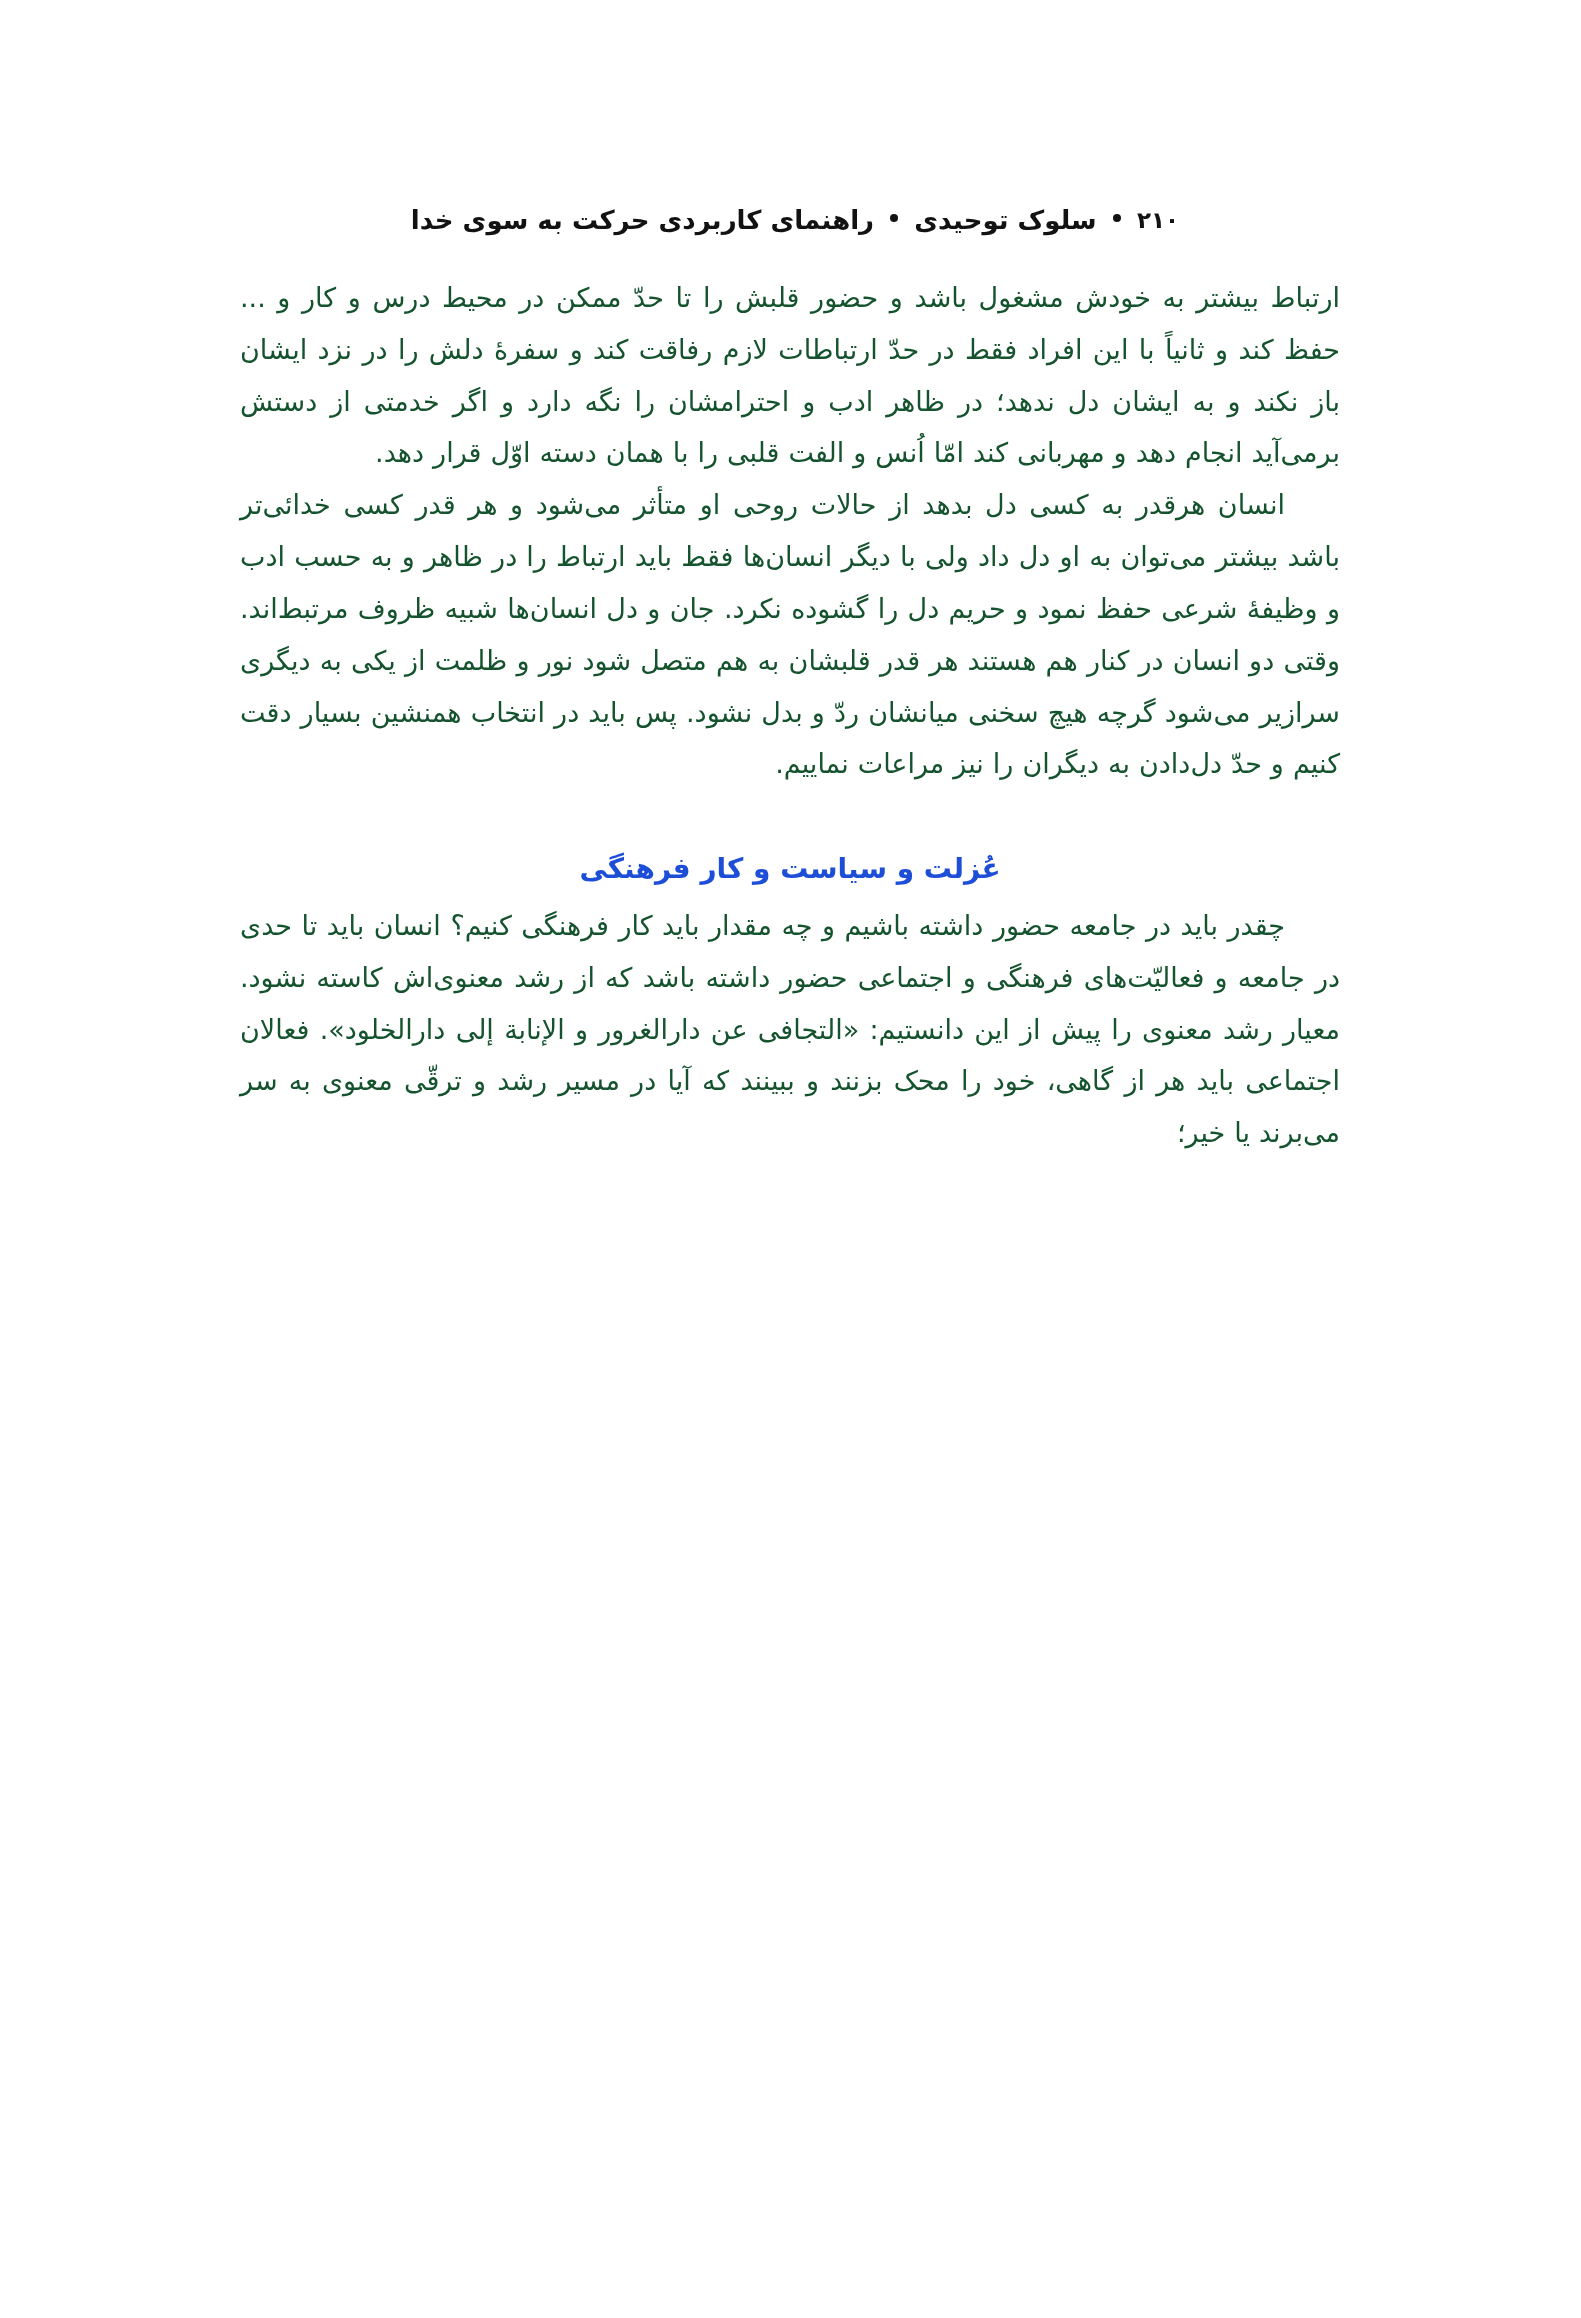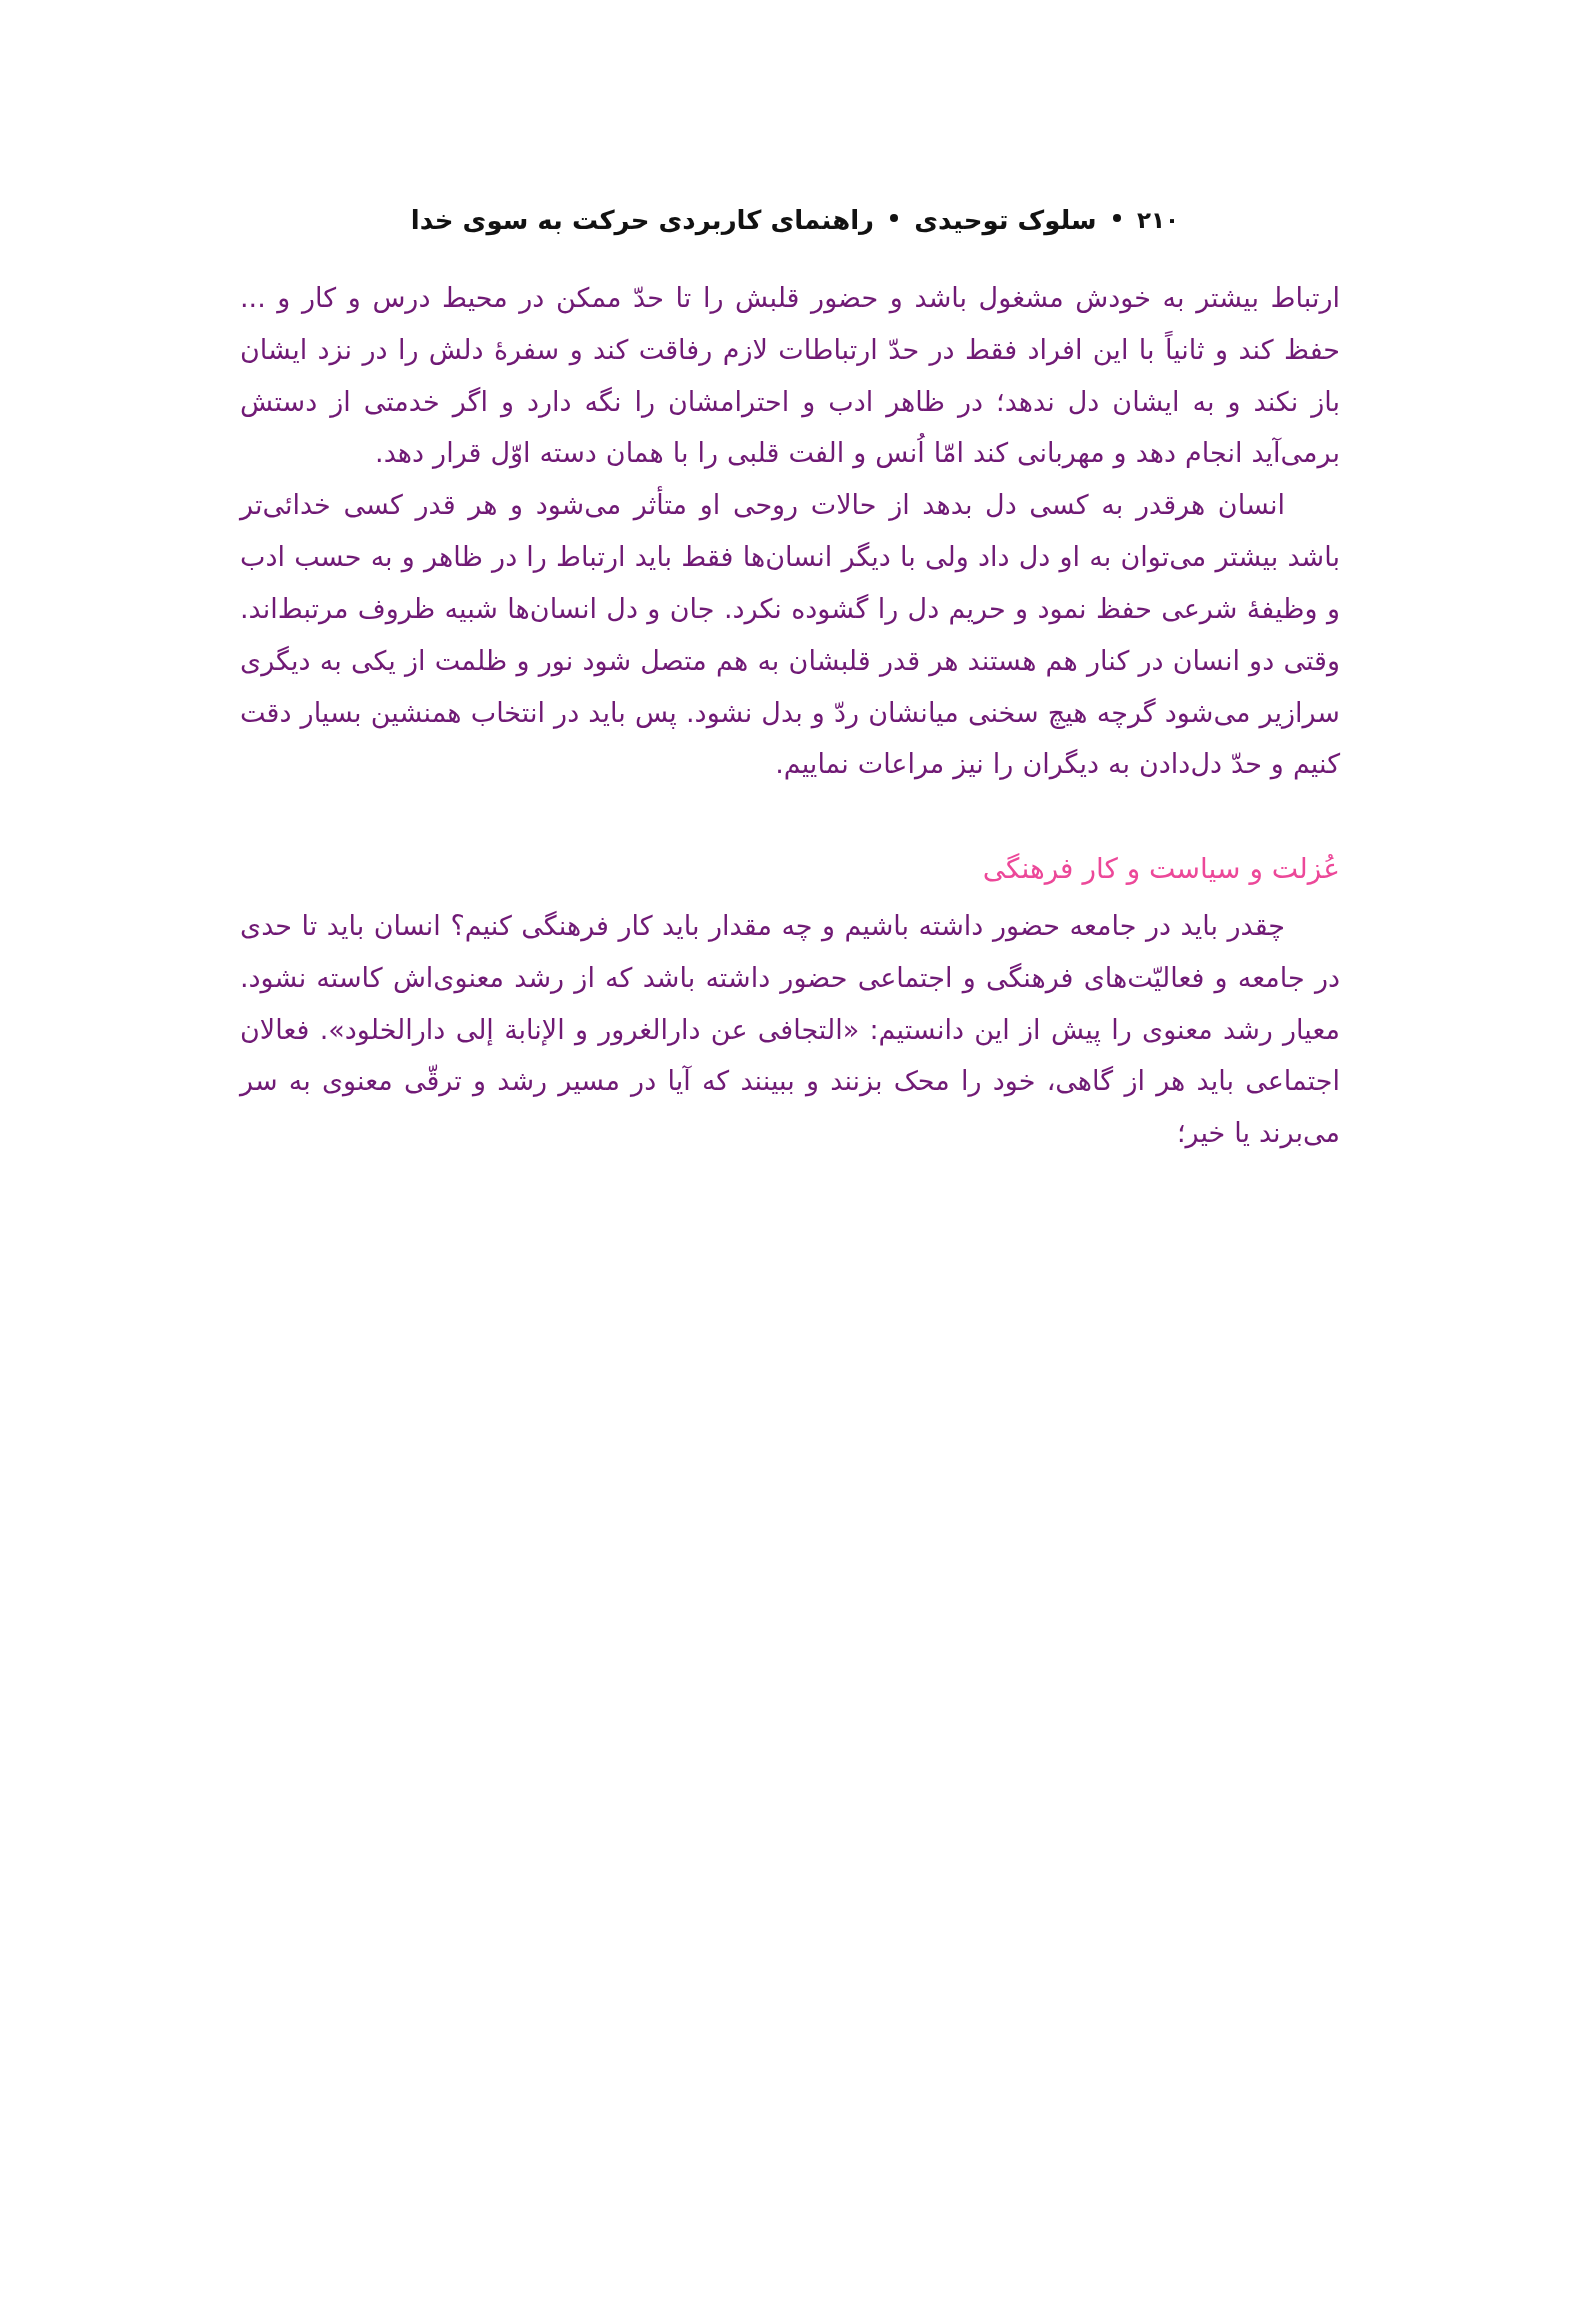"ارتباط بیشتر به خودش مشغول" p.para { color: #701a75 -> #14532d }
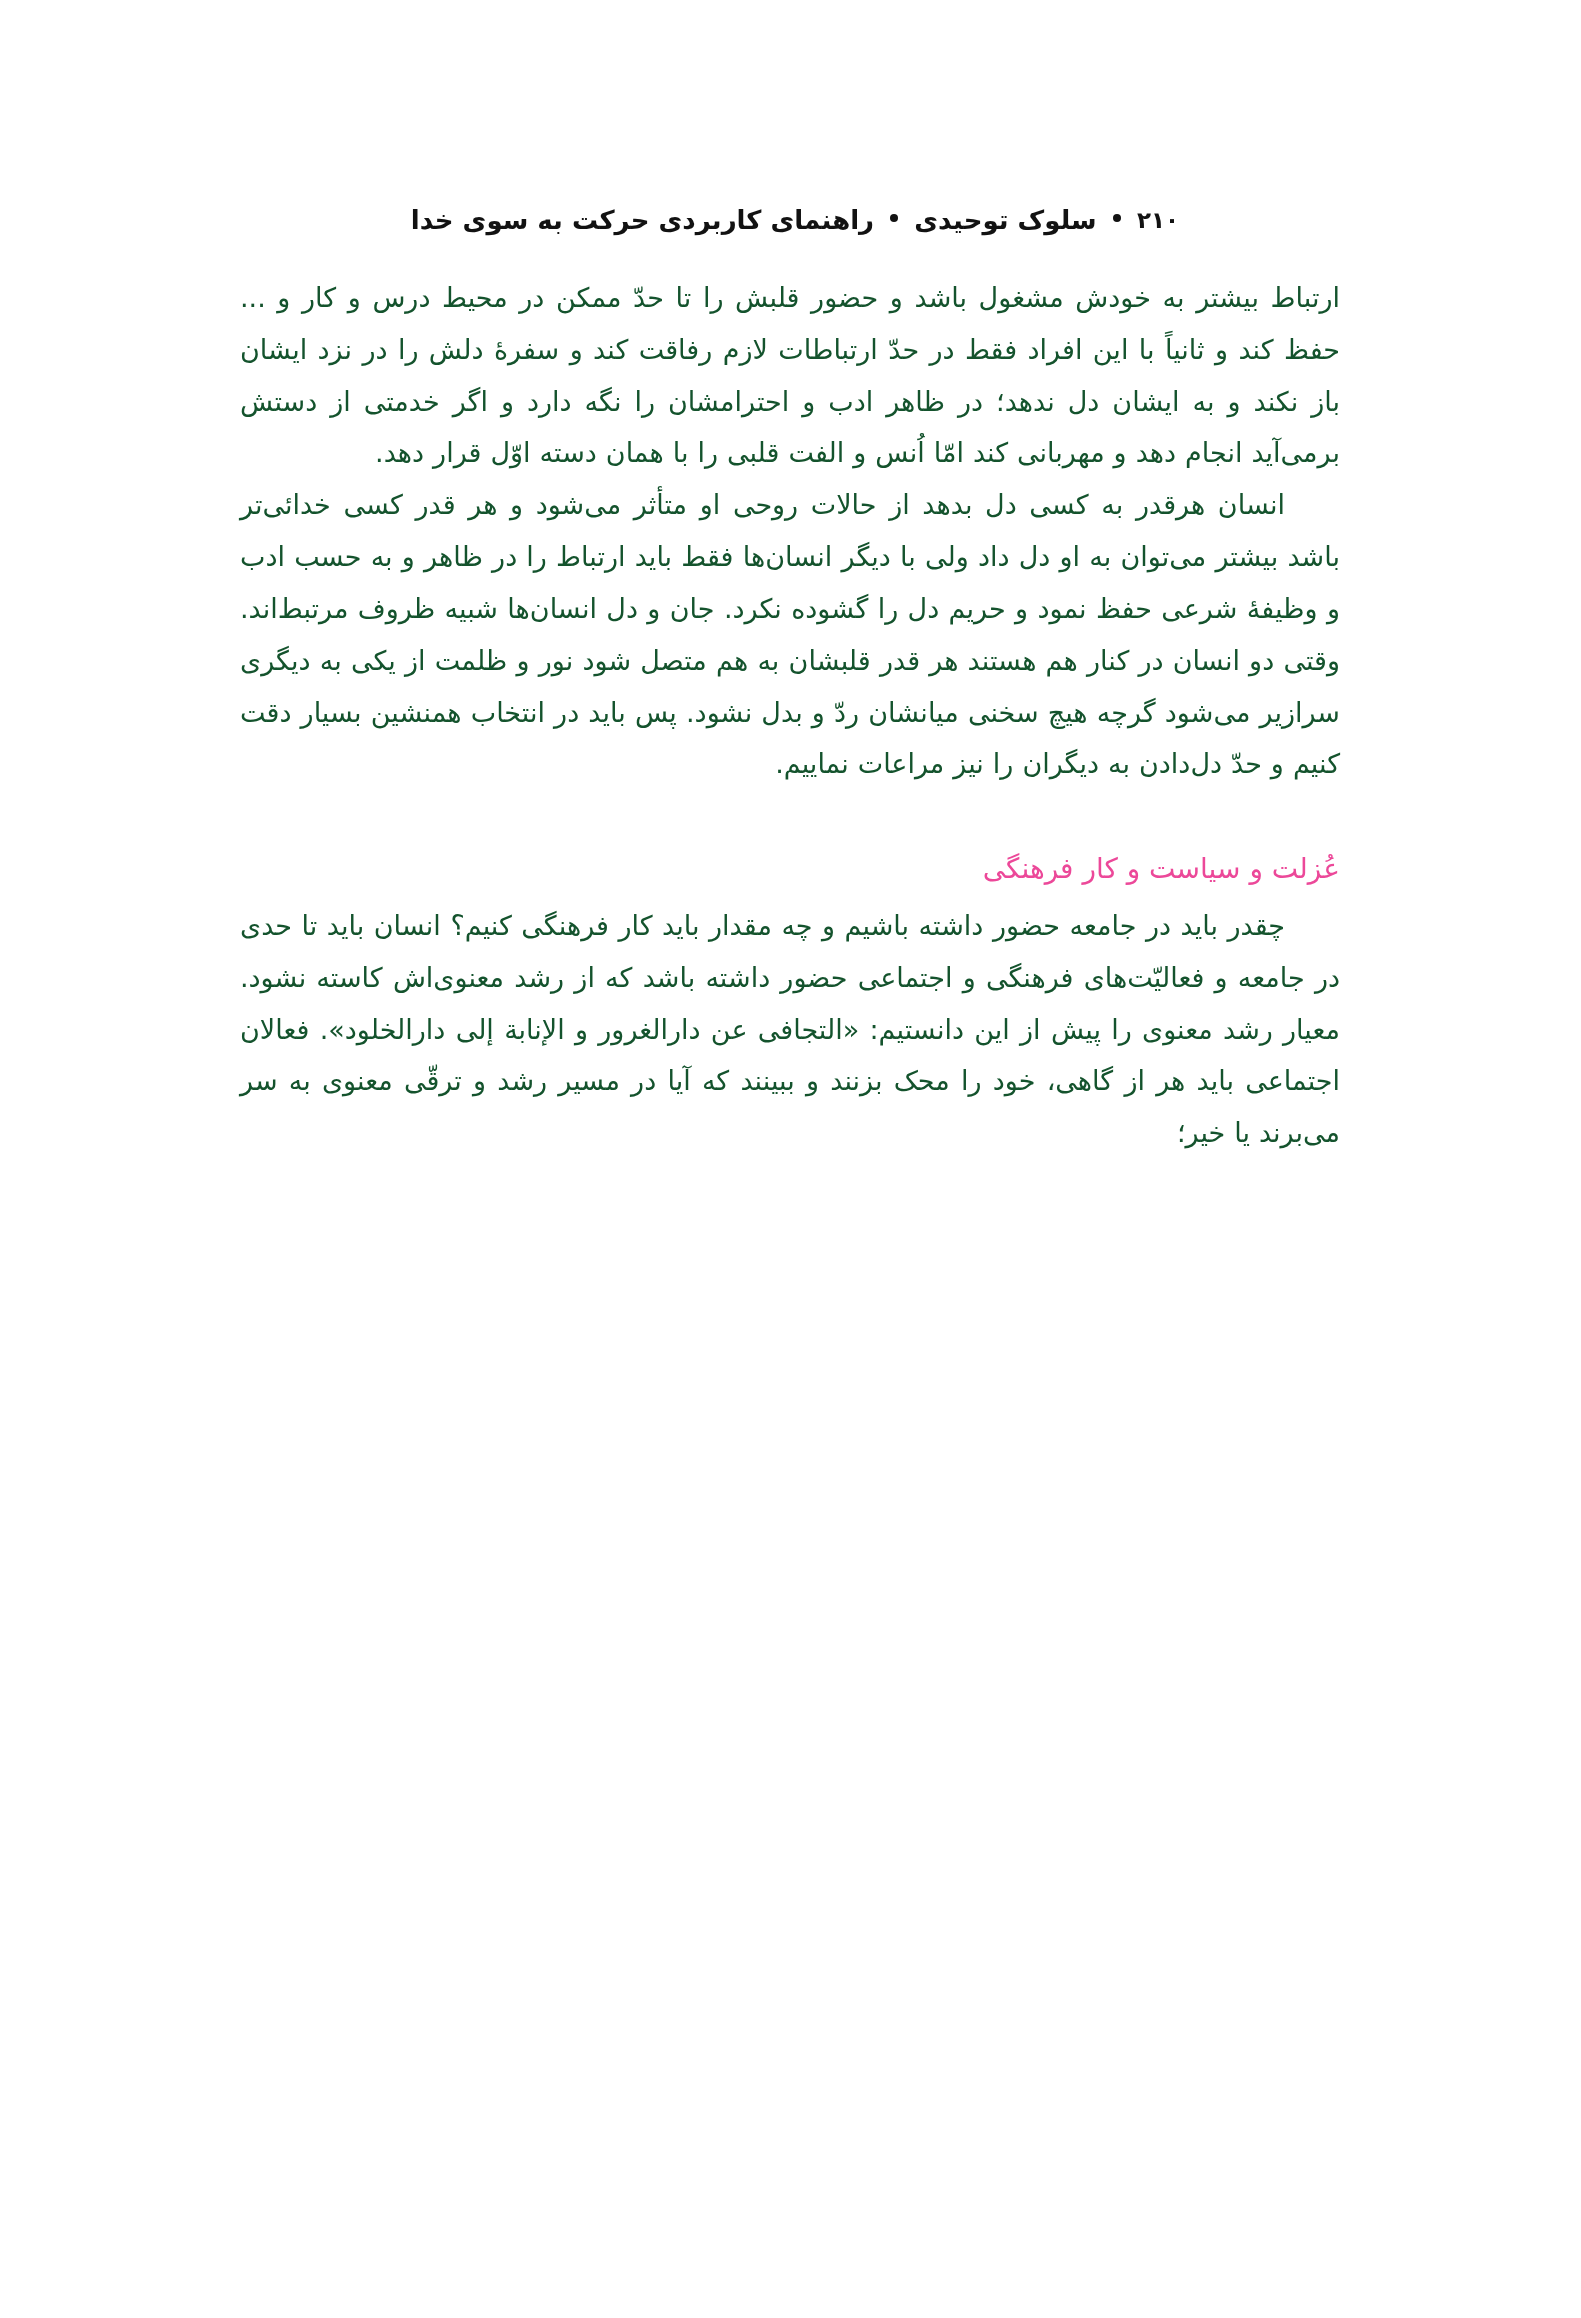"عُزلت و سیاست و کار" h2.section-title { color: #ec4899 -> #1d4ed8; font-weight: normal -> bold; text-align: right -> center }
